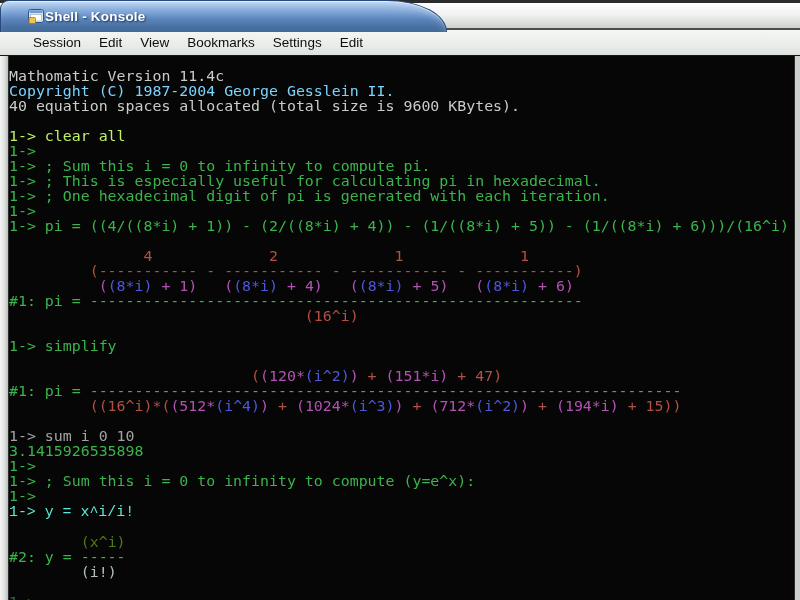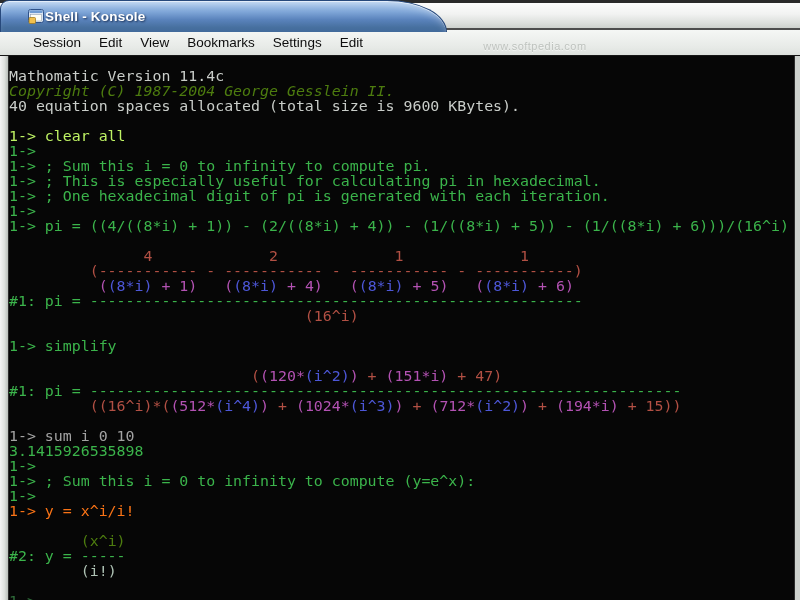"www.softpedia.com" div.wm-url { html: <div>www.softpedia.com</div> -> none }
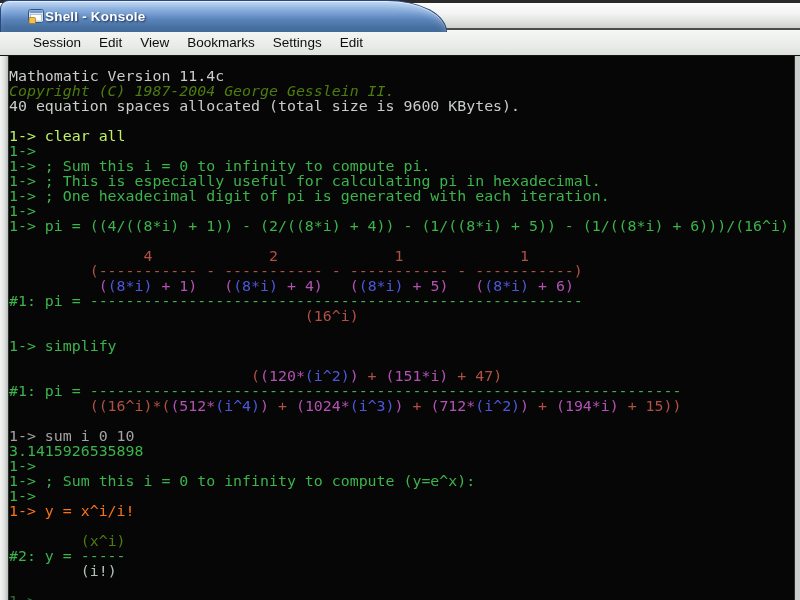"Copyright (C) 1987-2004 George Gesslein" span { color: #4d7c0f -> #7dd3fc; font-style: italic -> none }
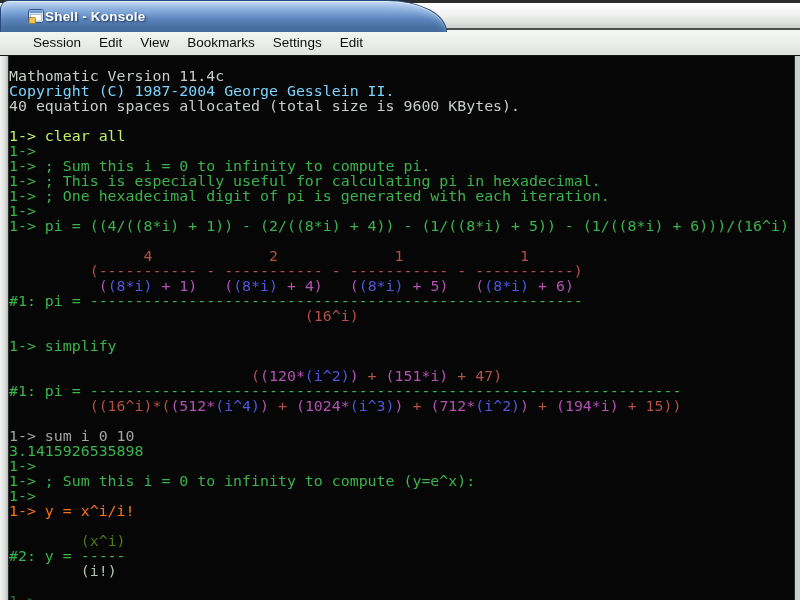"1-> y = x^i/i!" span { color: #f97316 -> #5eead4; font-family: none -> Liberation Mono, monospace }
